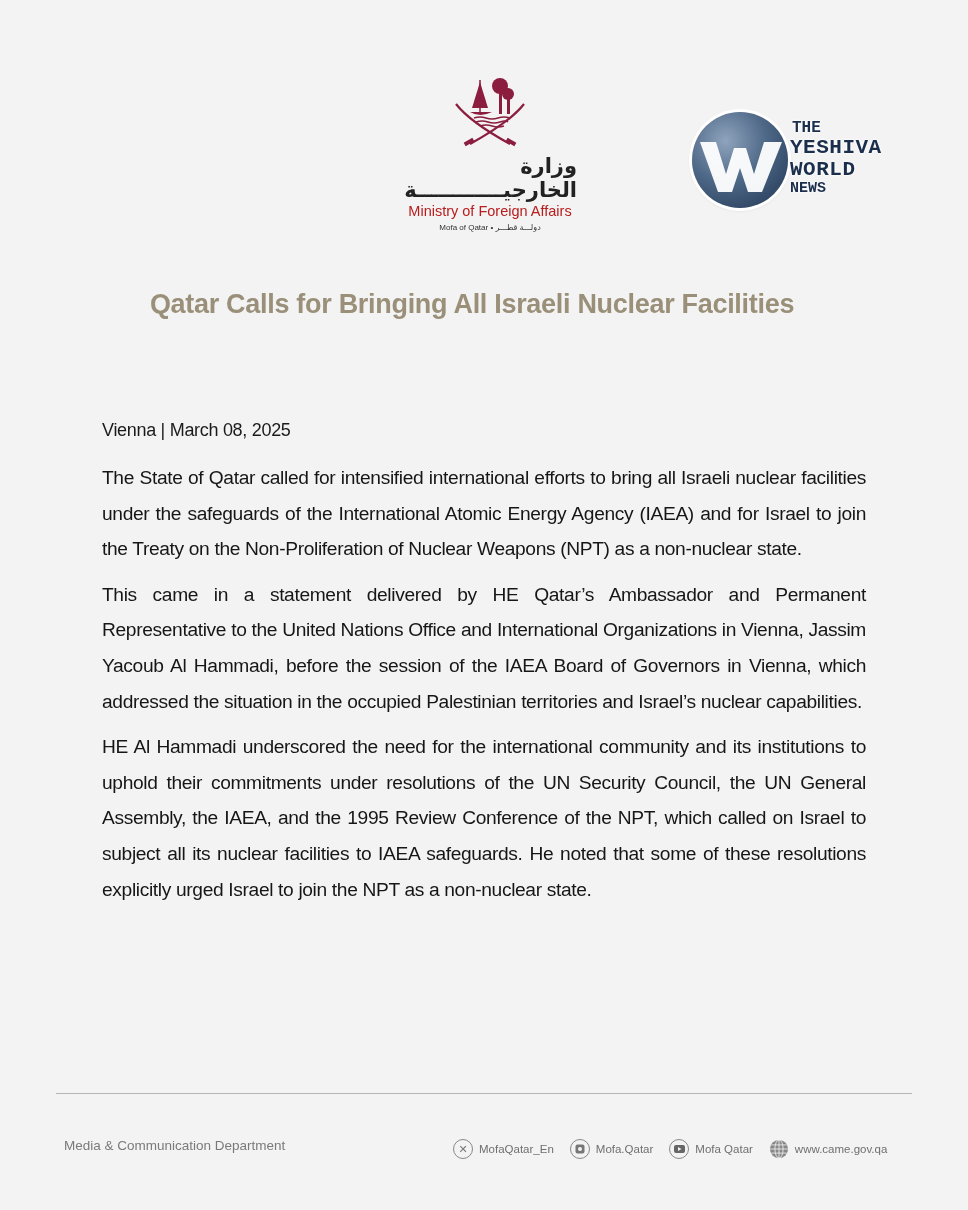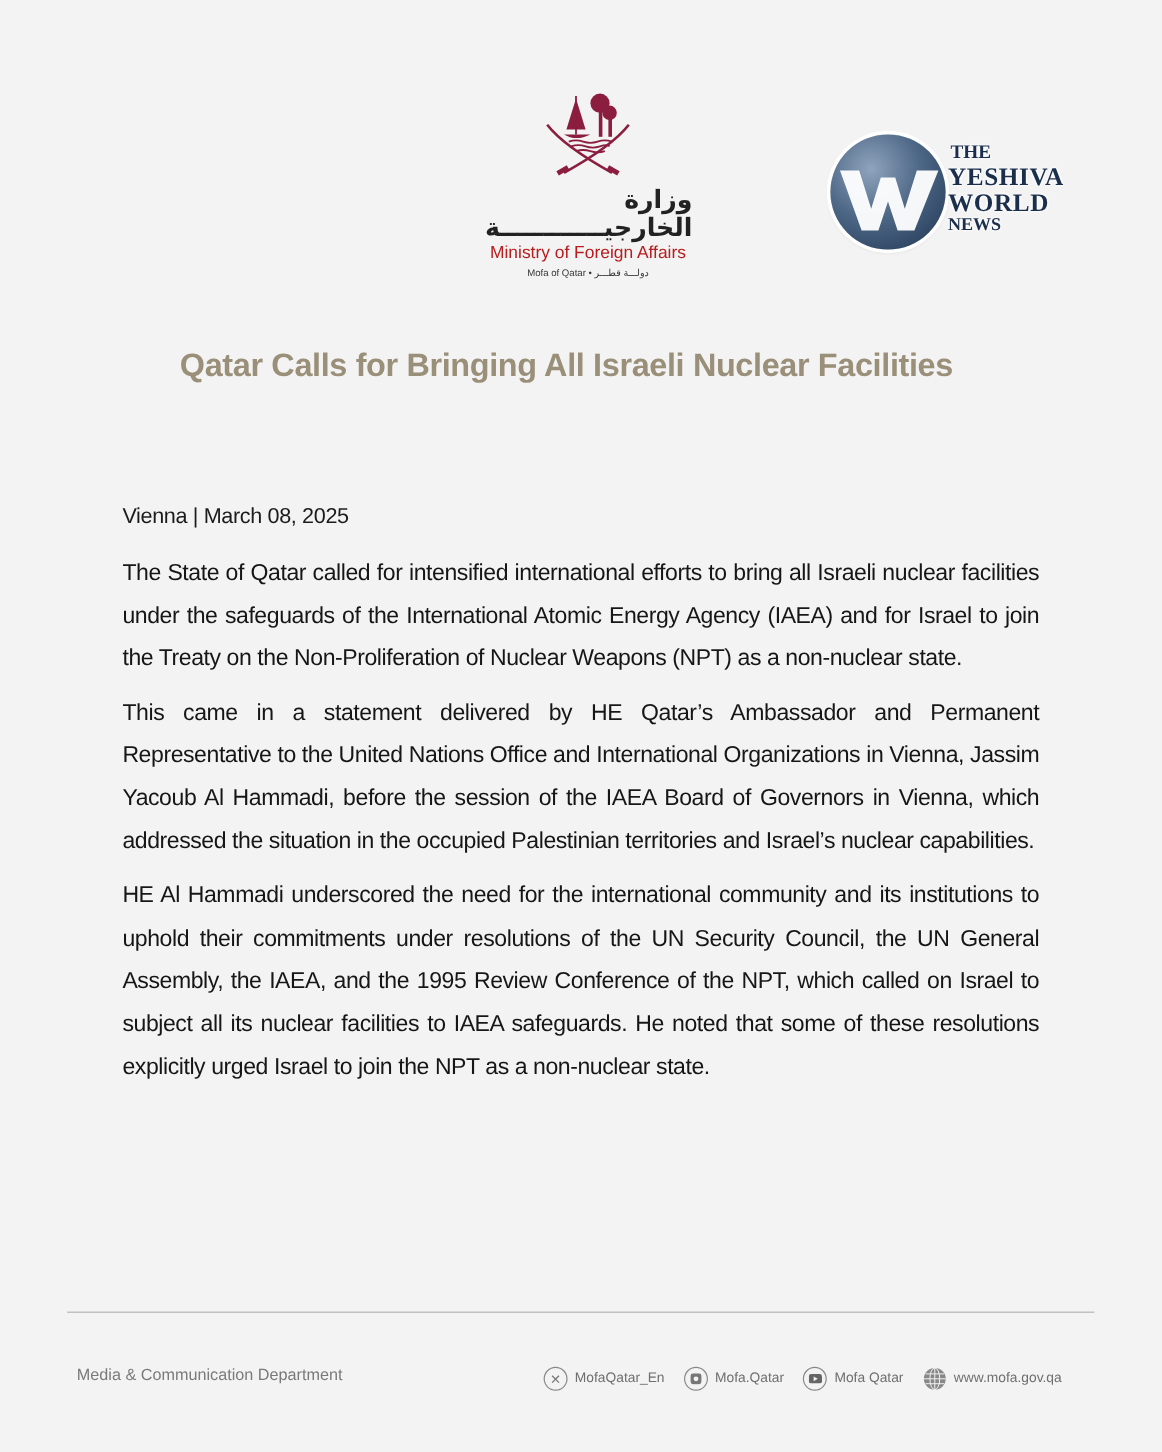"THE" .ywn-text { font-family: Liberation Serif, serif -> Liberation Mono, monospace }
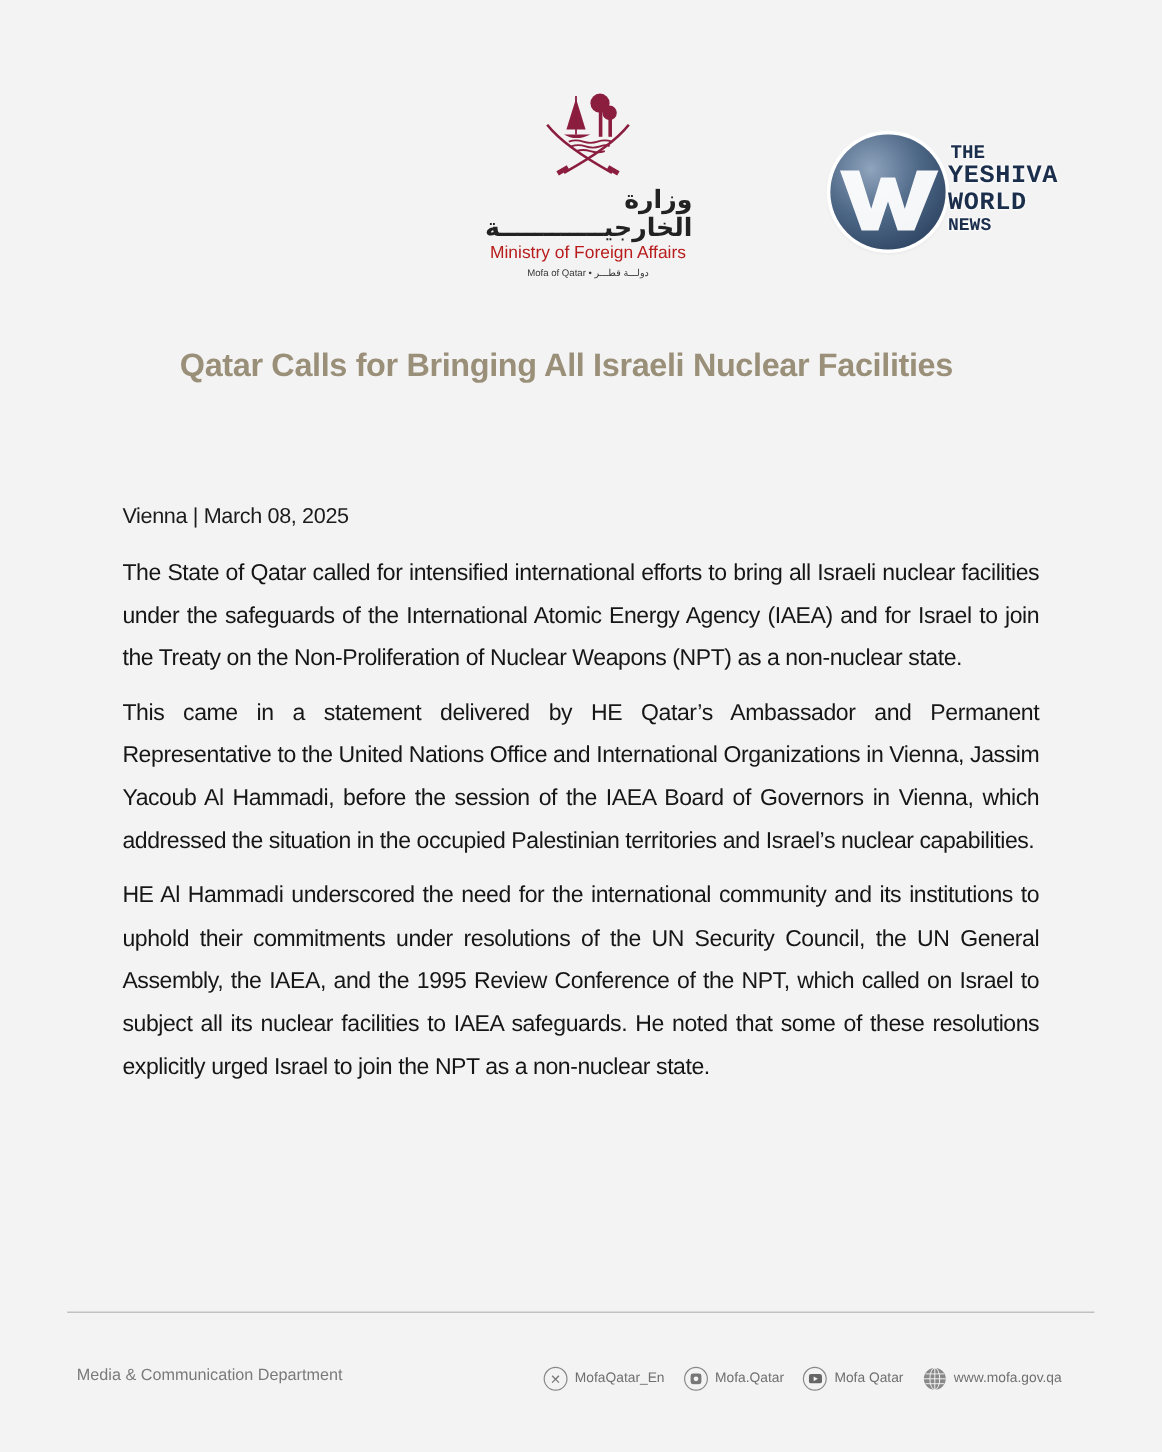"www.mofa.gov.qa" span { text: www.mofa.gov.qa -> www.came.gov.qa }
